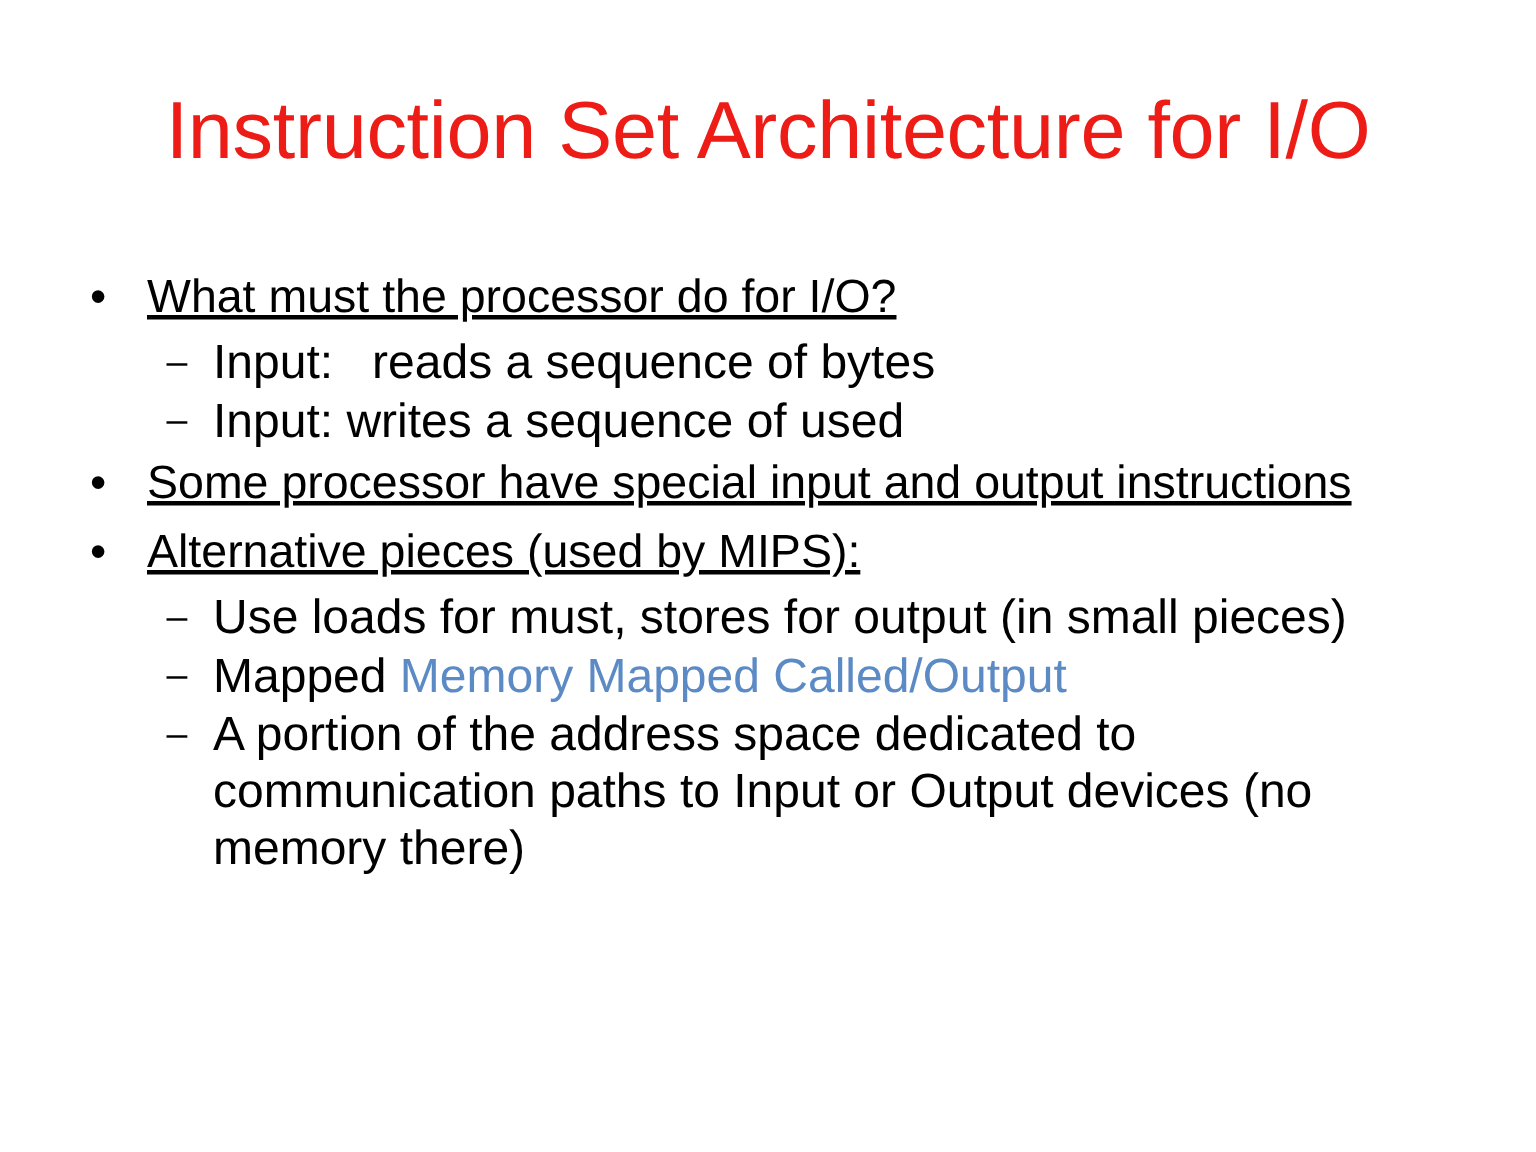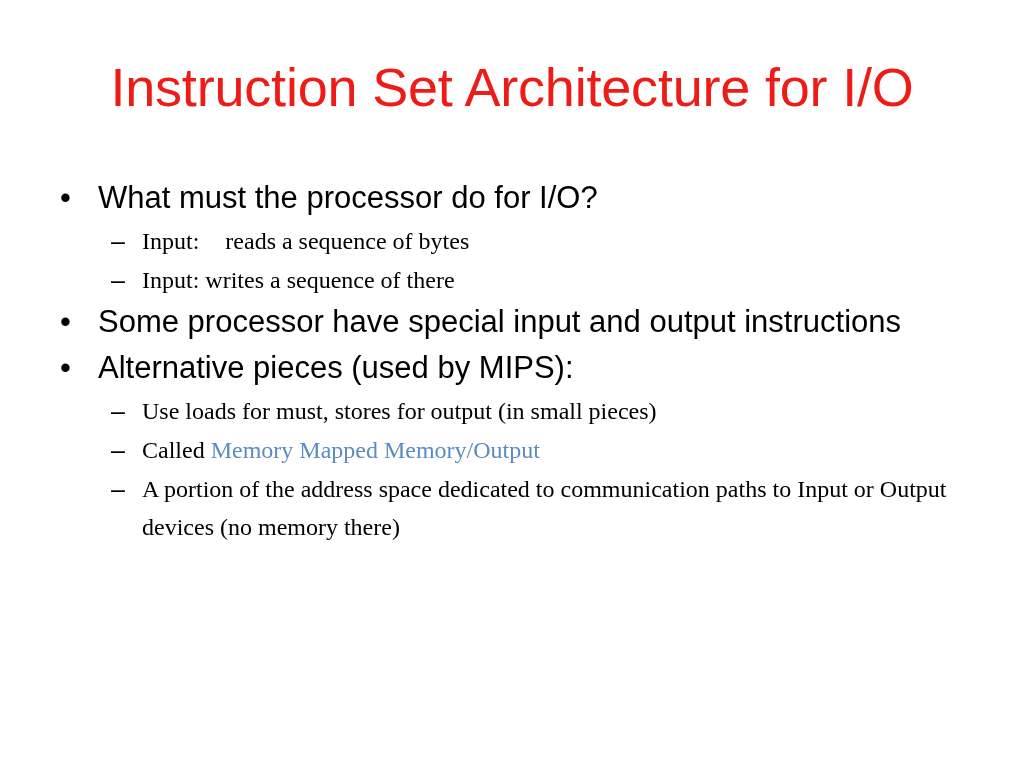"What must the processor do" .bullet-l1 .text { text-decoration: none -> underline }
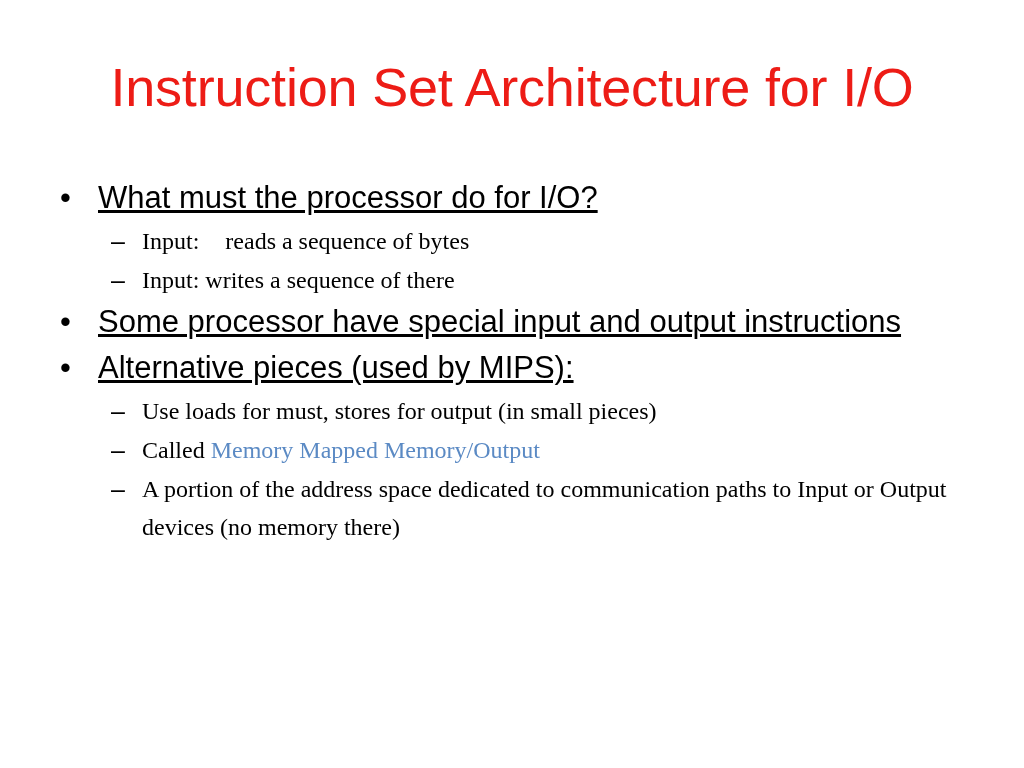"Input: reads a sequence of" .bullet-l2 .text { font-family: Liberation Serif, serif -> none; font-size: 24px -> 32px }
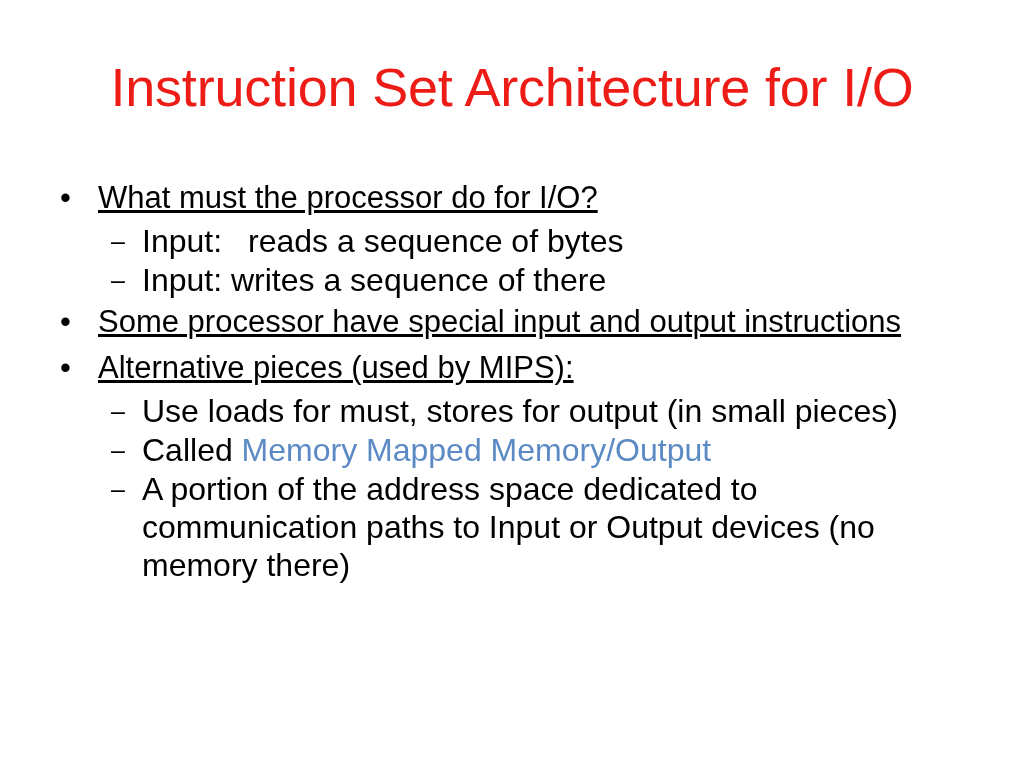"writes a sequence of there" span { text: there -> used }
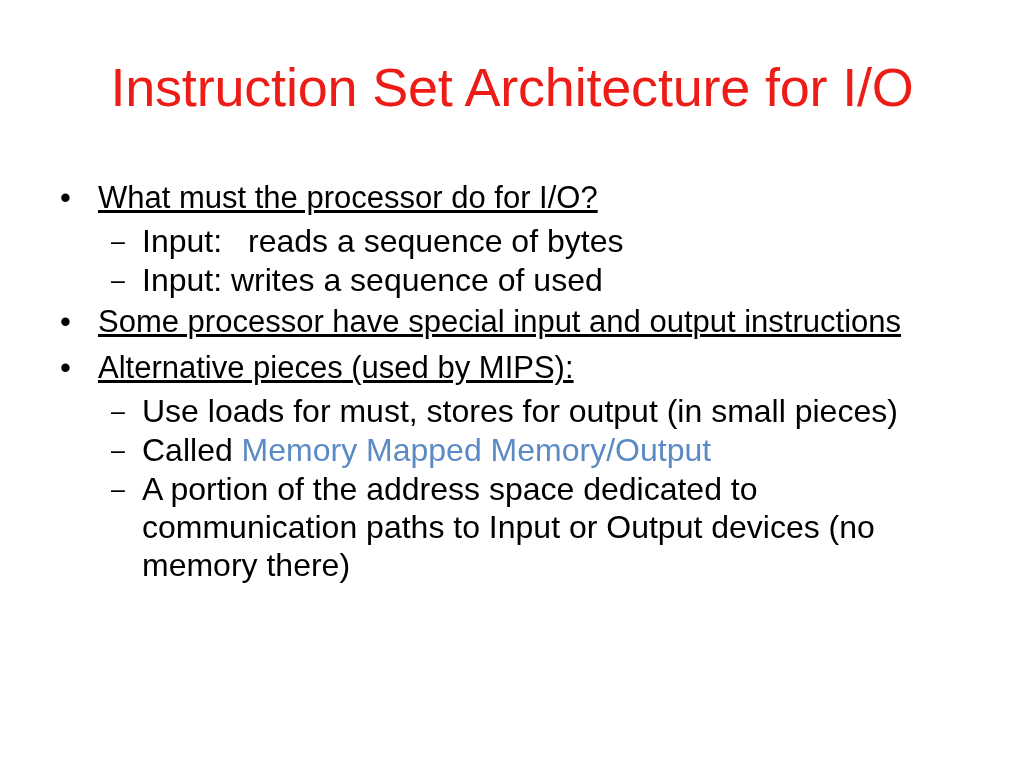"Called" span { text: Called -> Mapped }
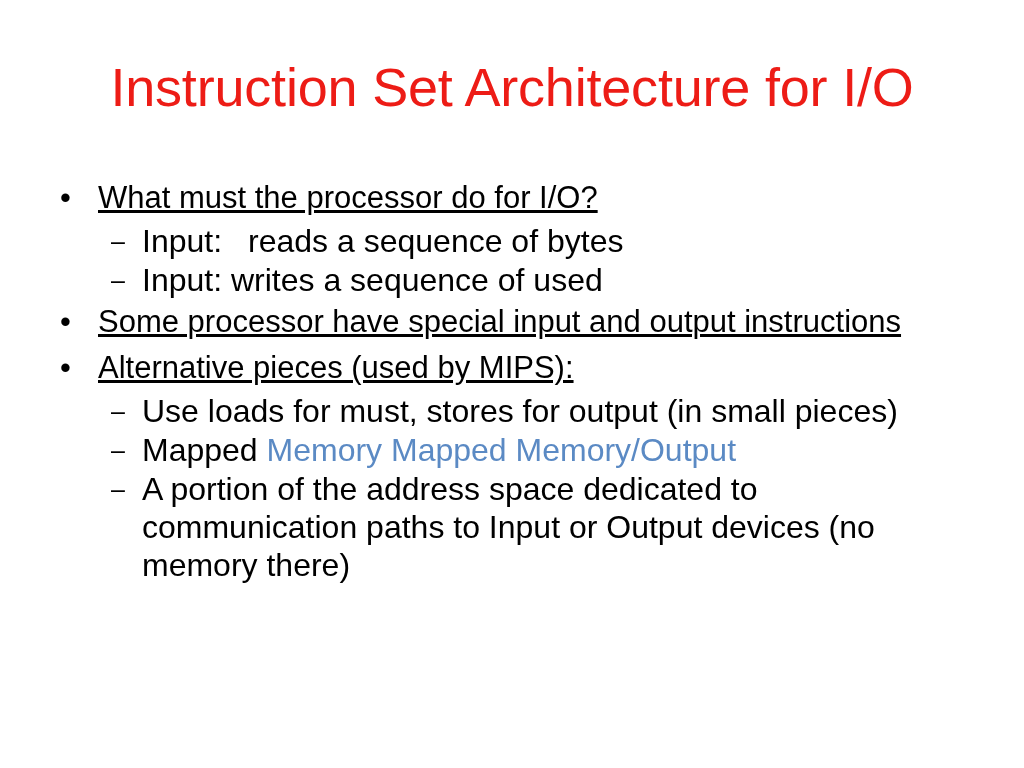"Memory Mapped Memory/Output" span.accent-blue { text: Memory/Output -> Called/Output }
